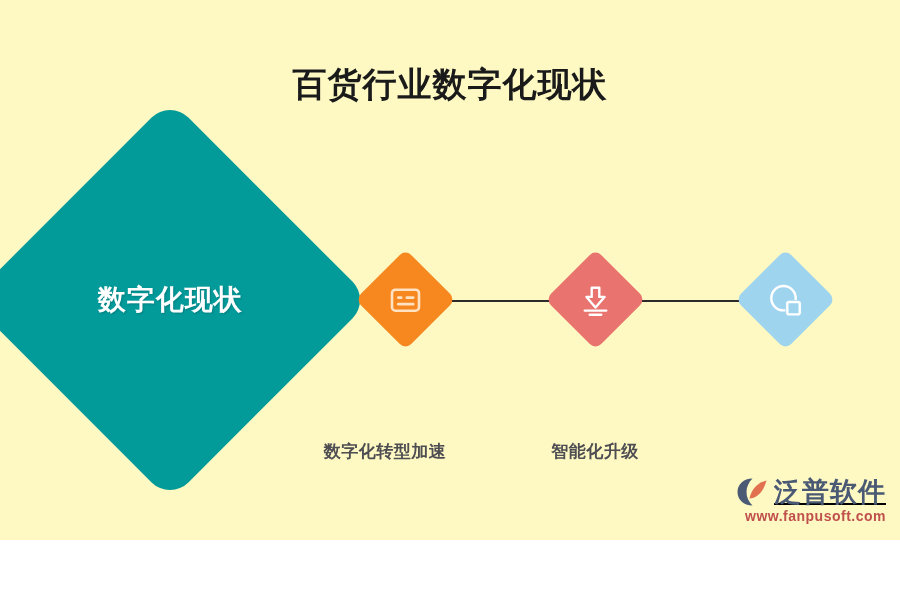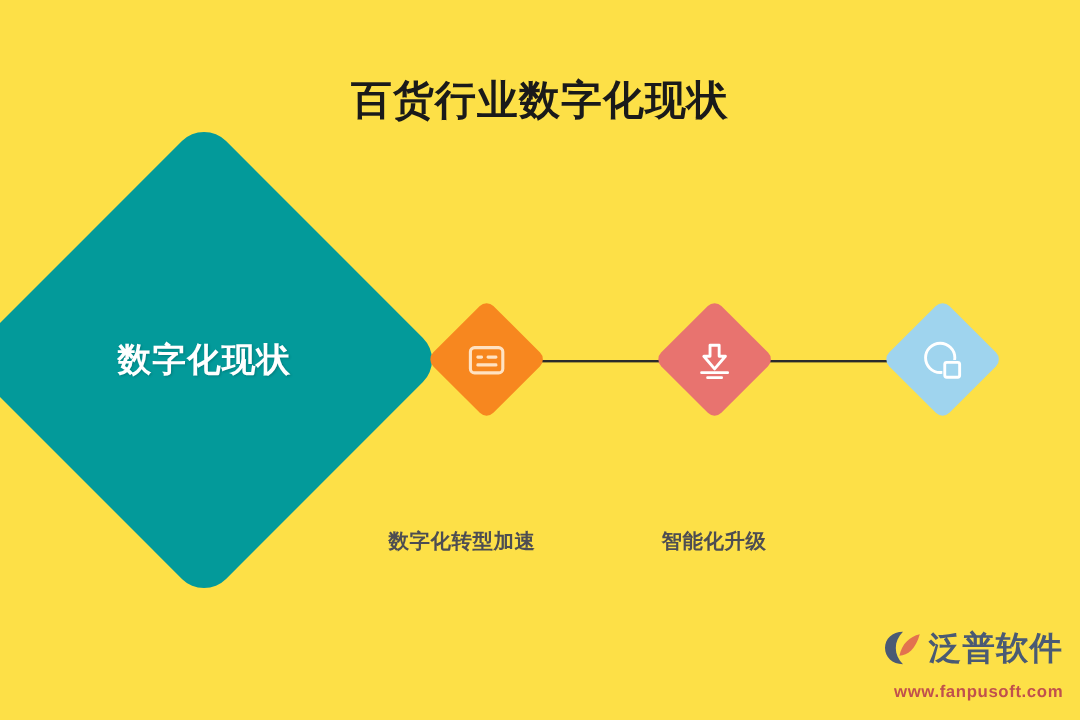"百货行业数字化现状" #canvas { background: #fde047 -> #fef9c3; height: 600px -> 540px }
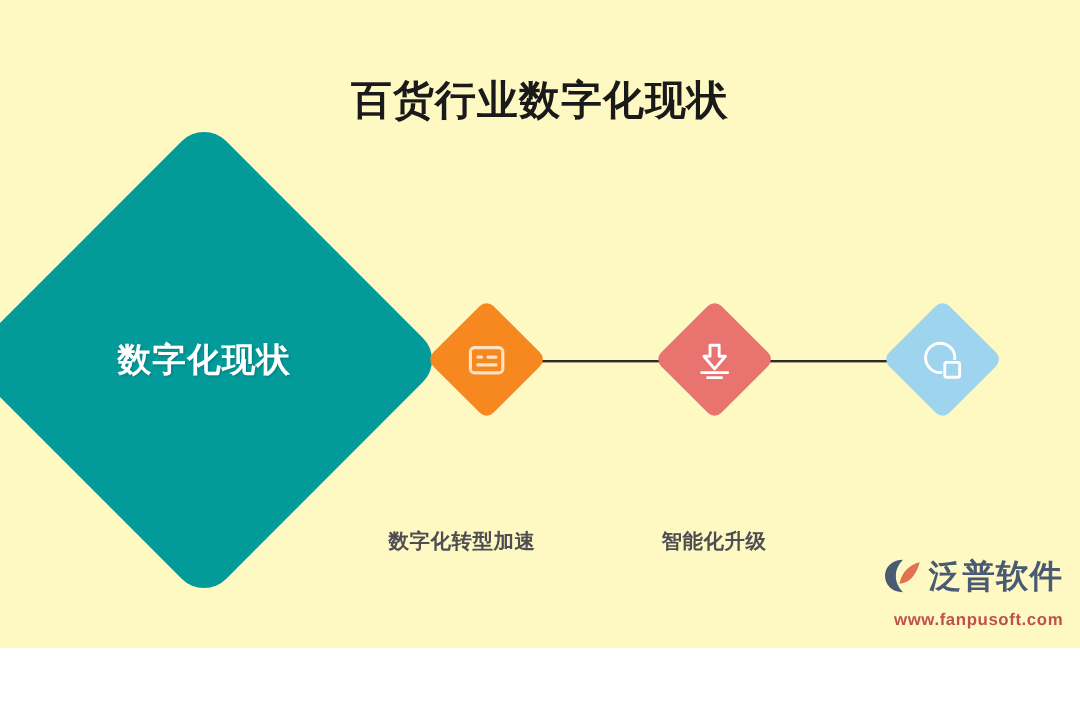"泛普软件" .wm-row { text-decoration: none -> underline }
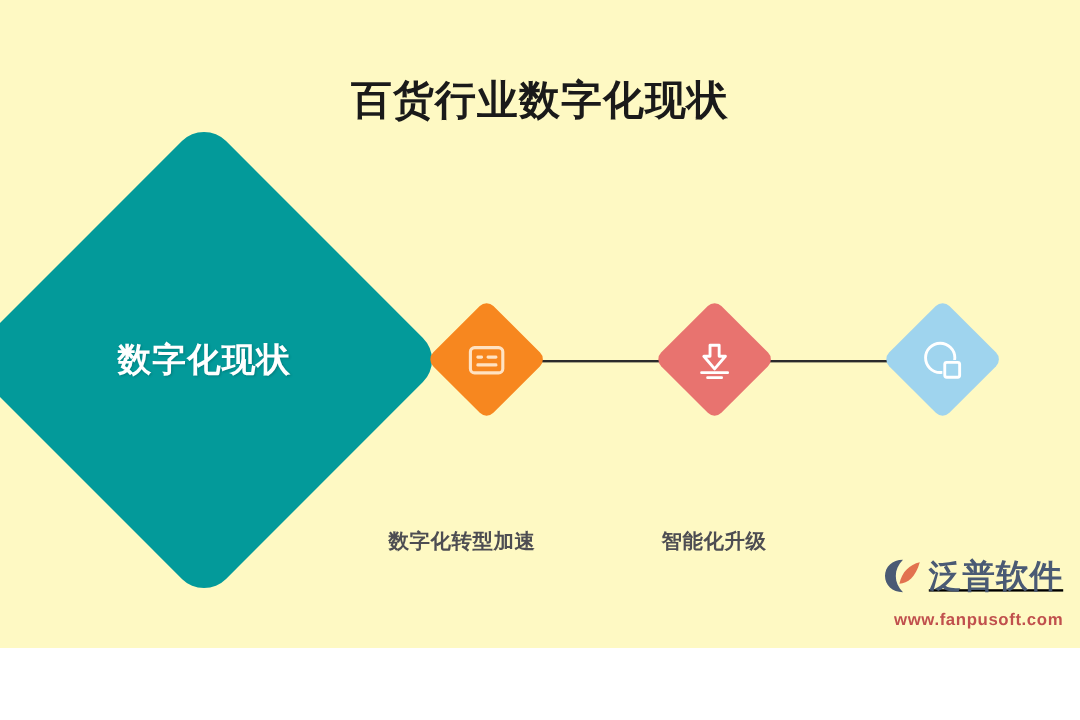"www.fanpusoft.com" .wm-url { margin-top: 13px -> 1px }
